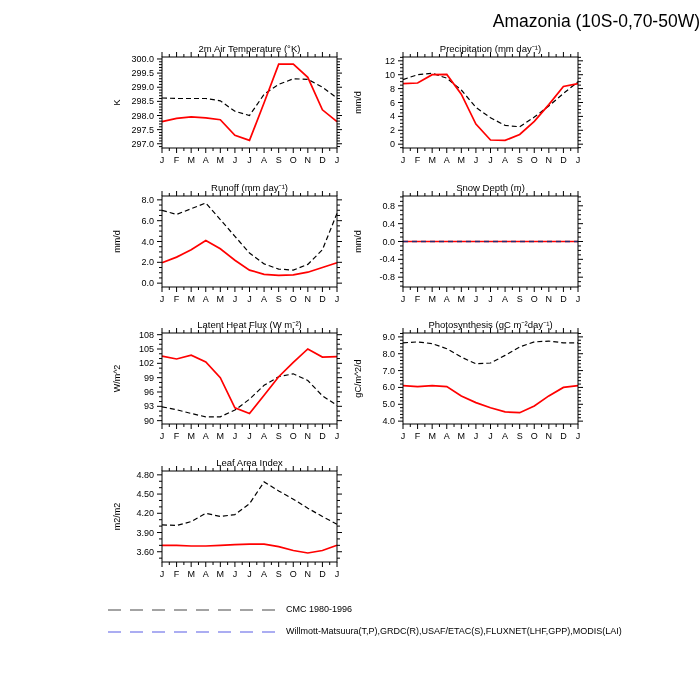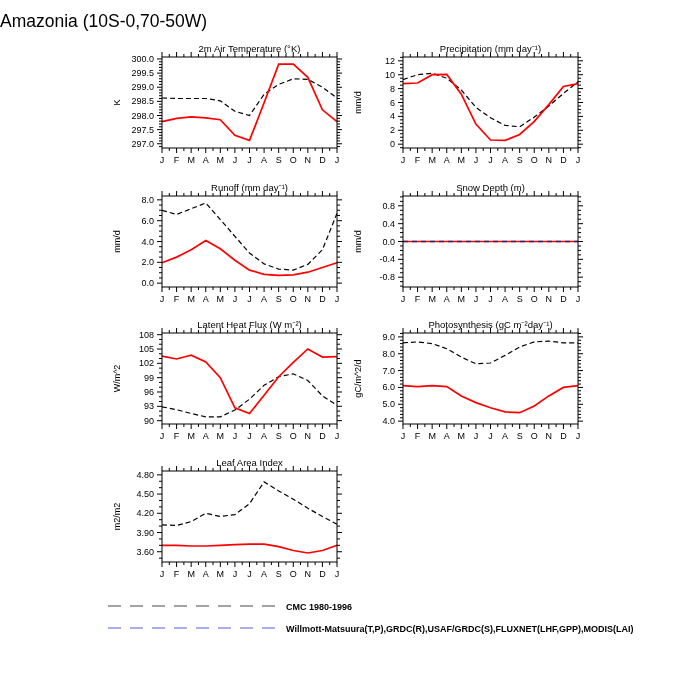"Amazonia (10S-0,70-50W)" .main-title { text-align: left -> right }
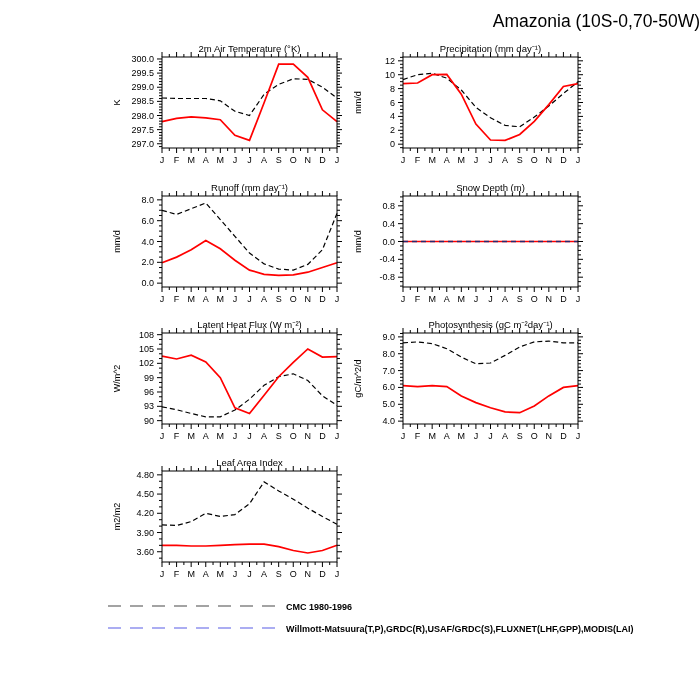"CMC 1980-1996" .legend-row { align-items: flex-start -> flex-end; font-weight: bold -> none }
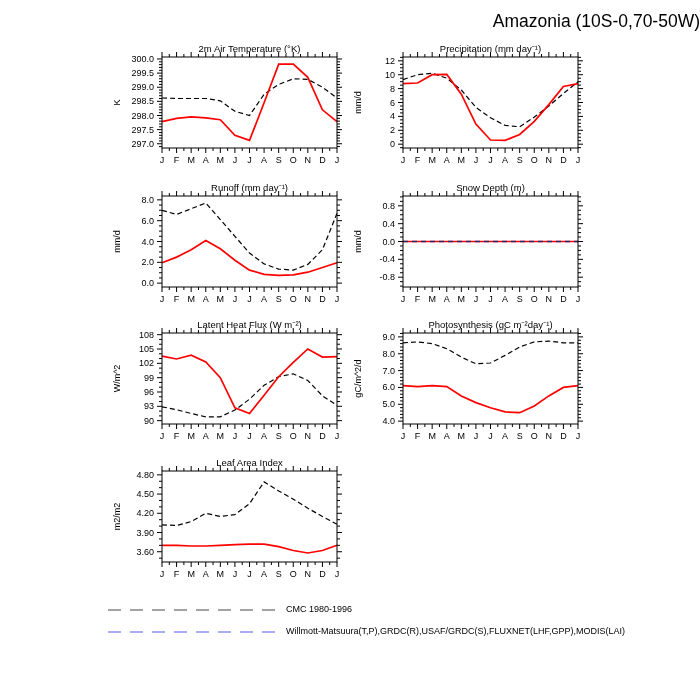"Willmott-Matsuura(T,P),GRDC(R),USAF/GRDC" span.legend-label { text: ,USAF/GRDC -> ,USAF/ETAC }
